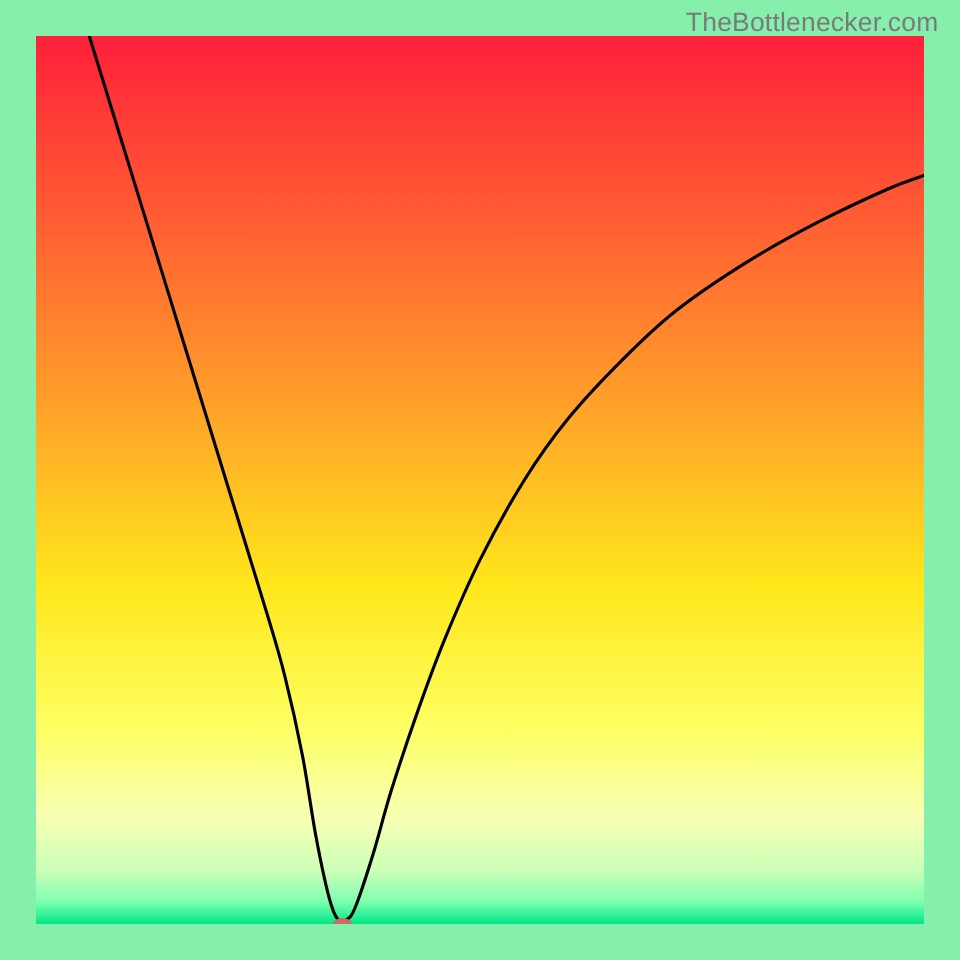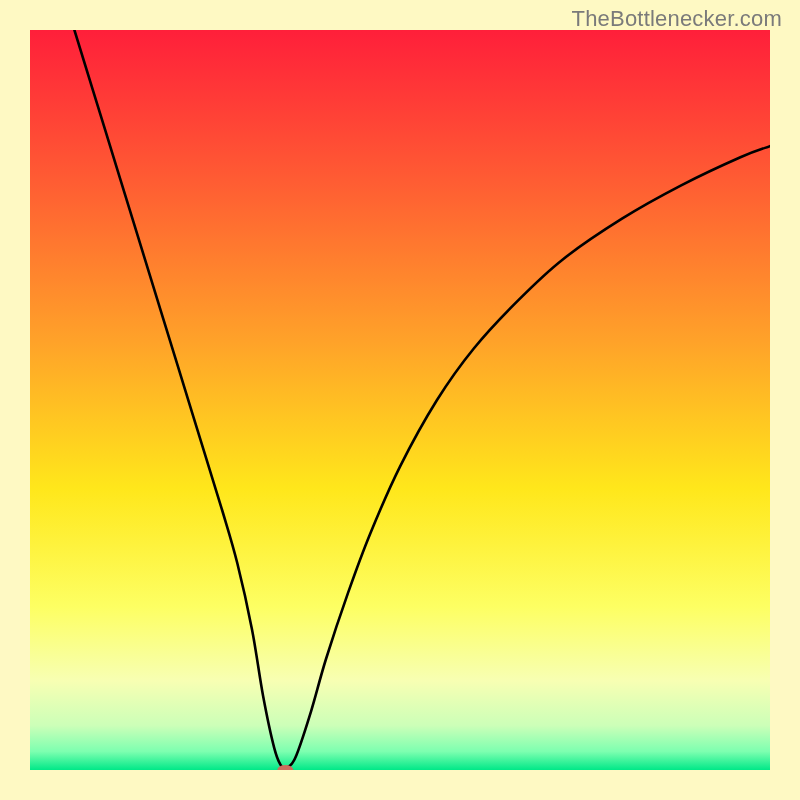"TheBottlenecker.com" .frame { background: #fef9c3 -> #86efac }
